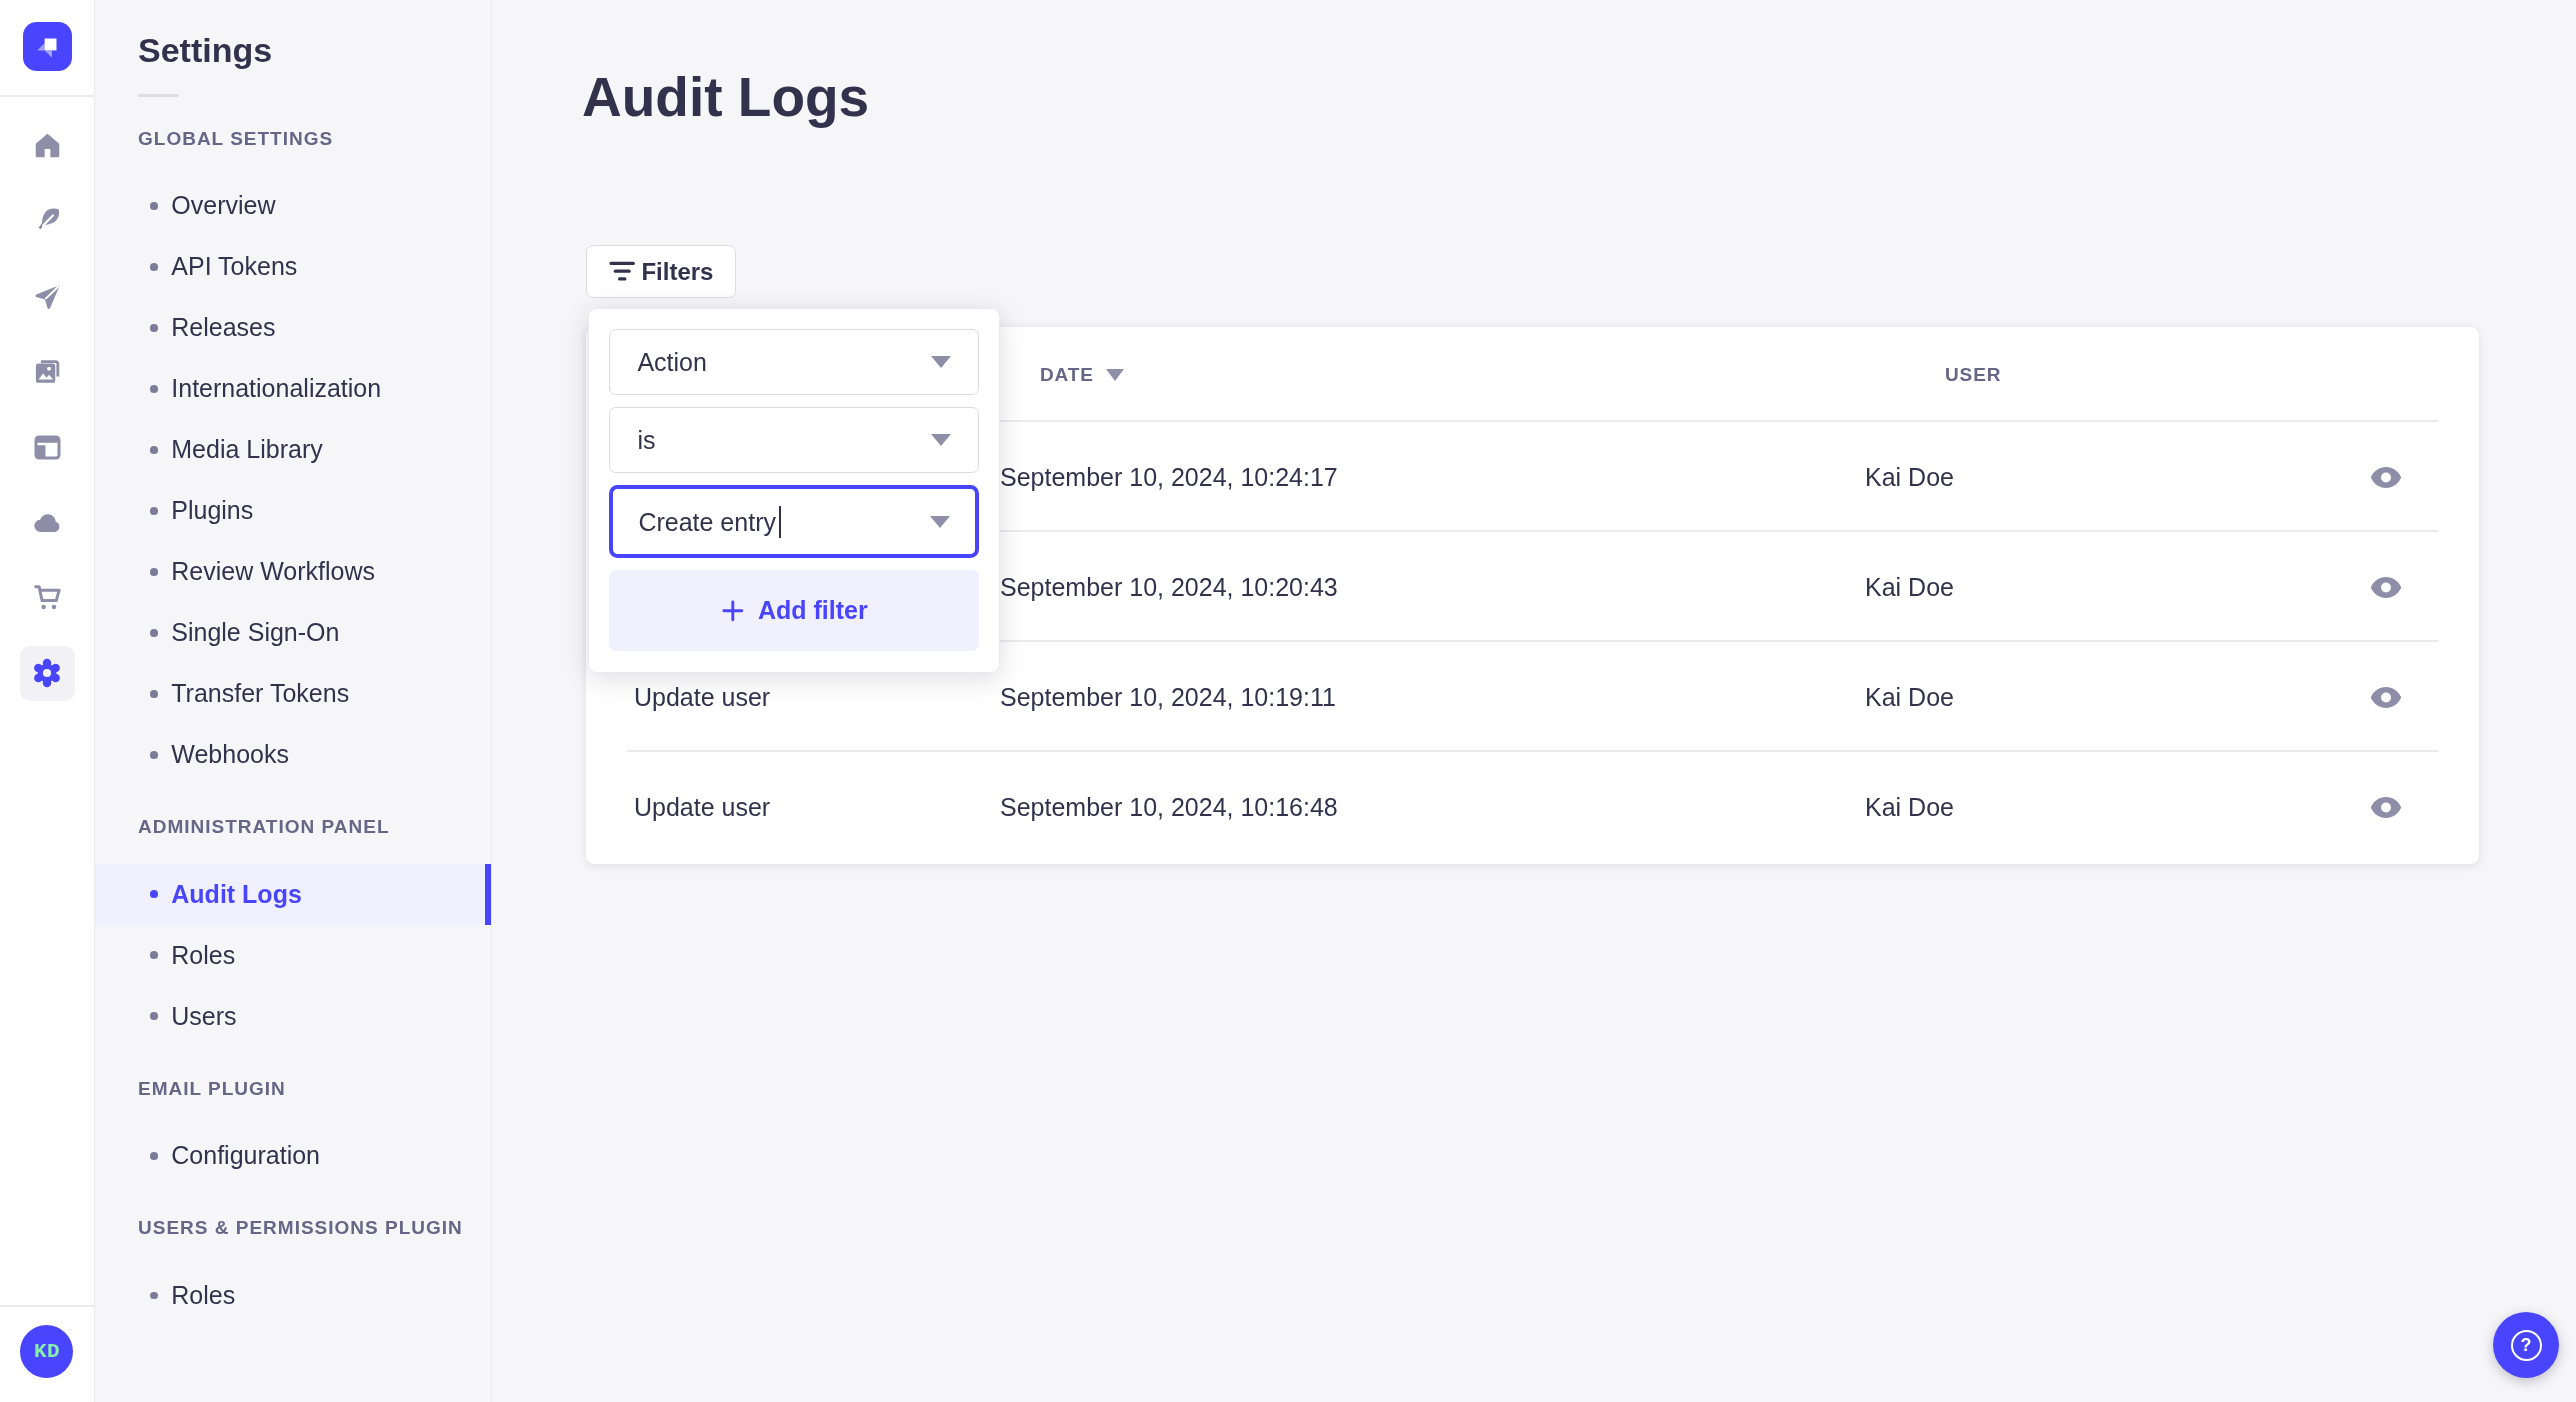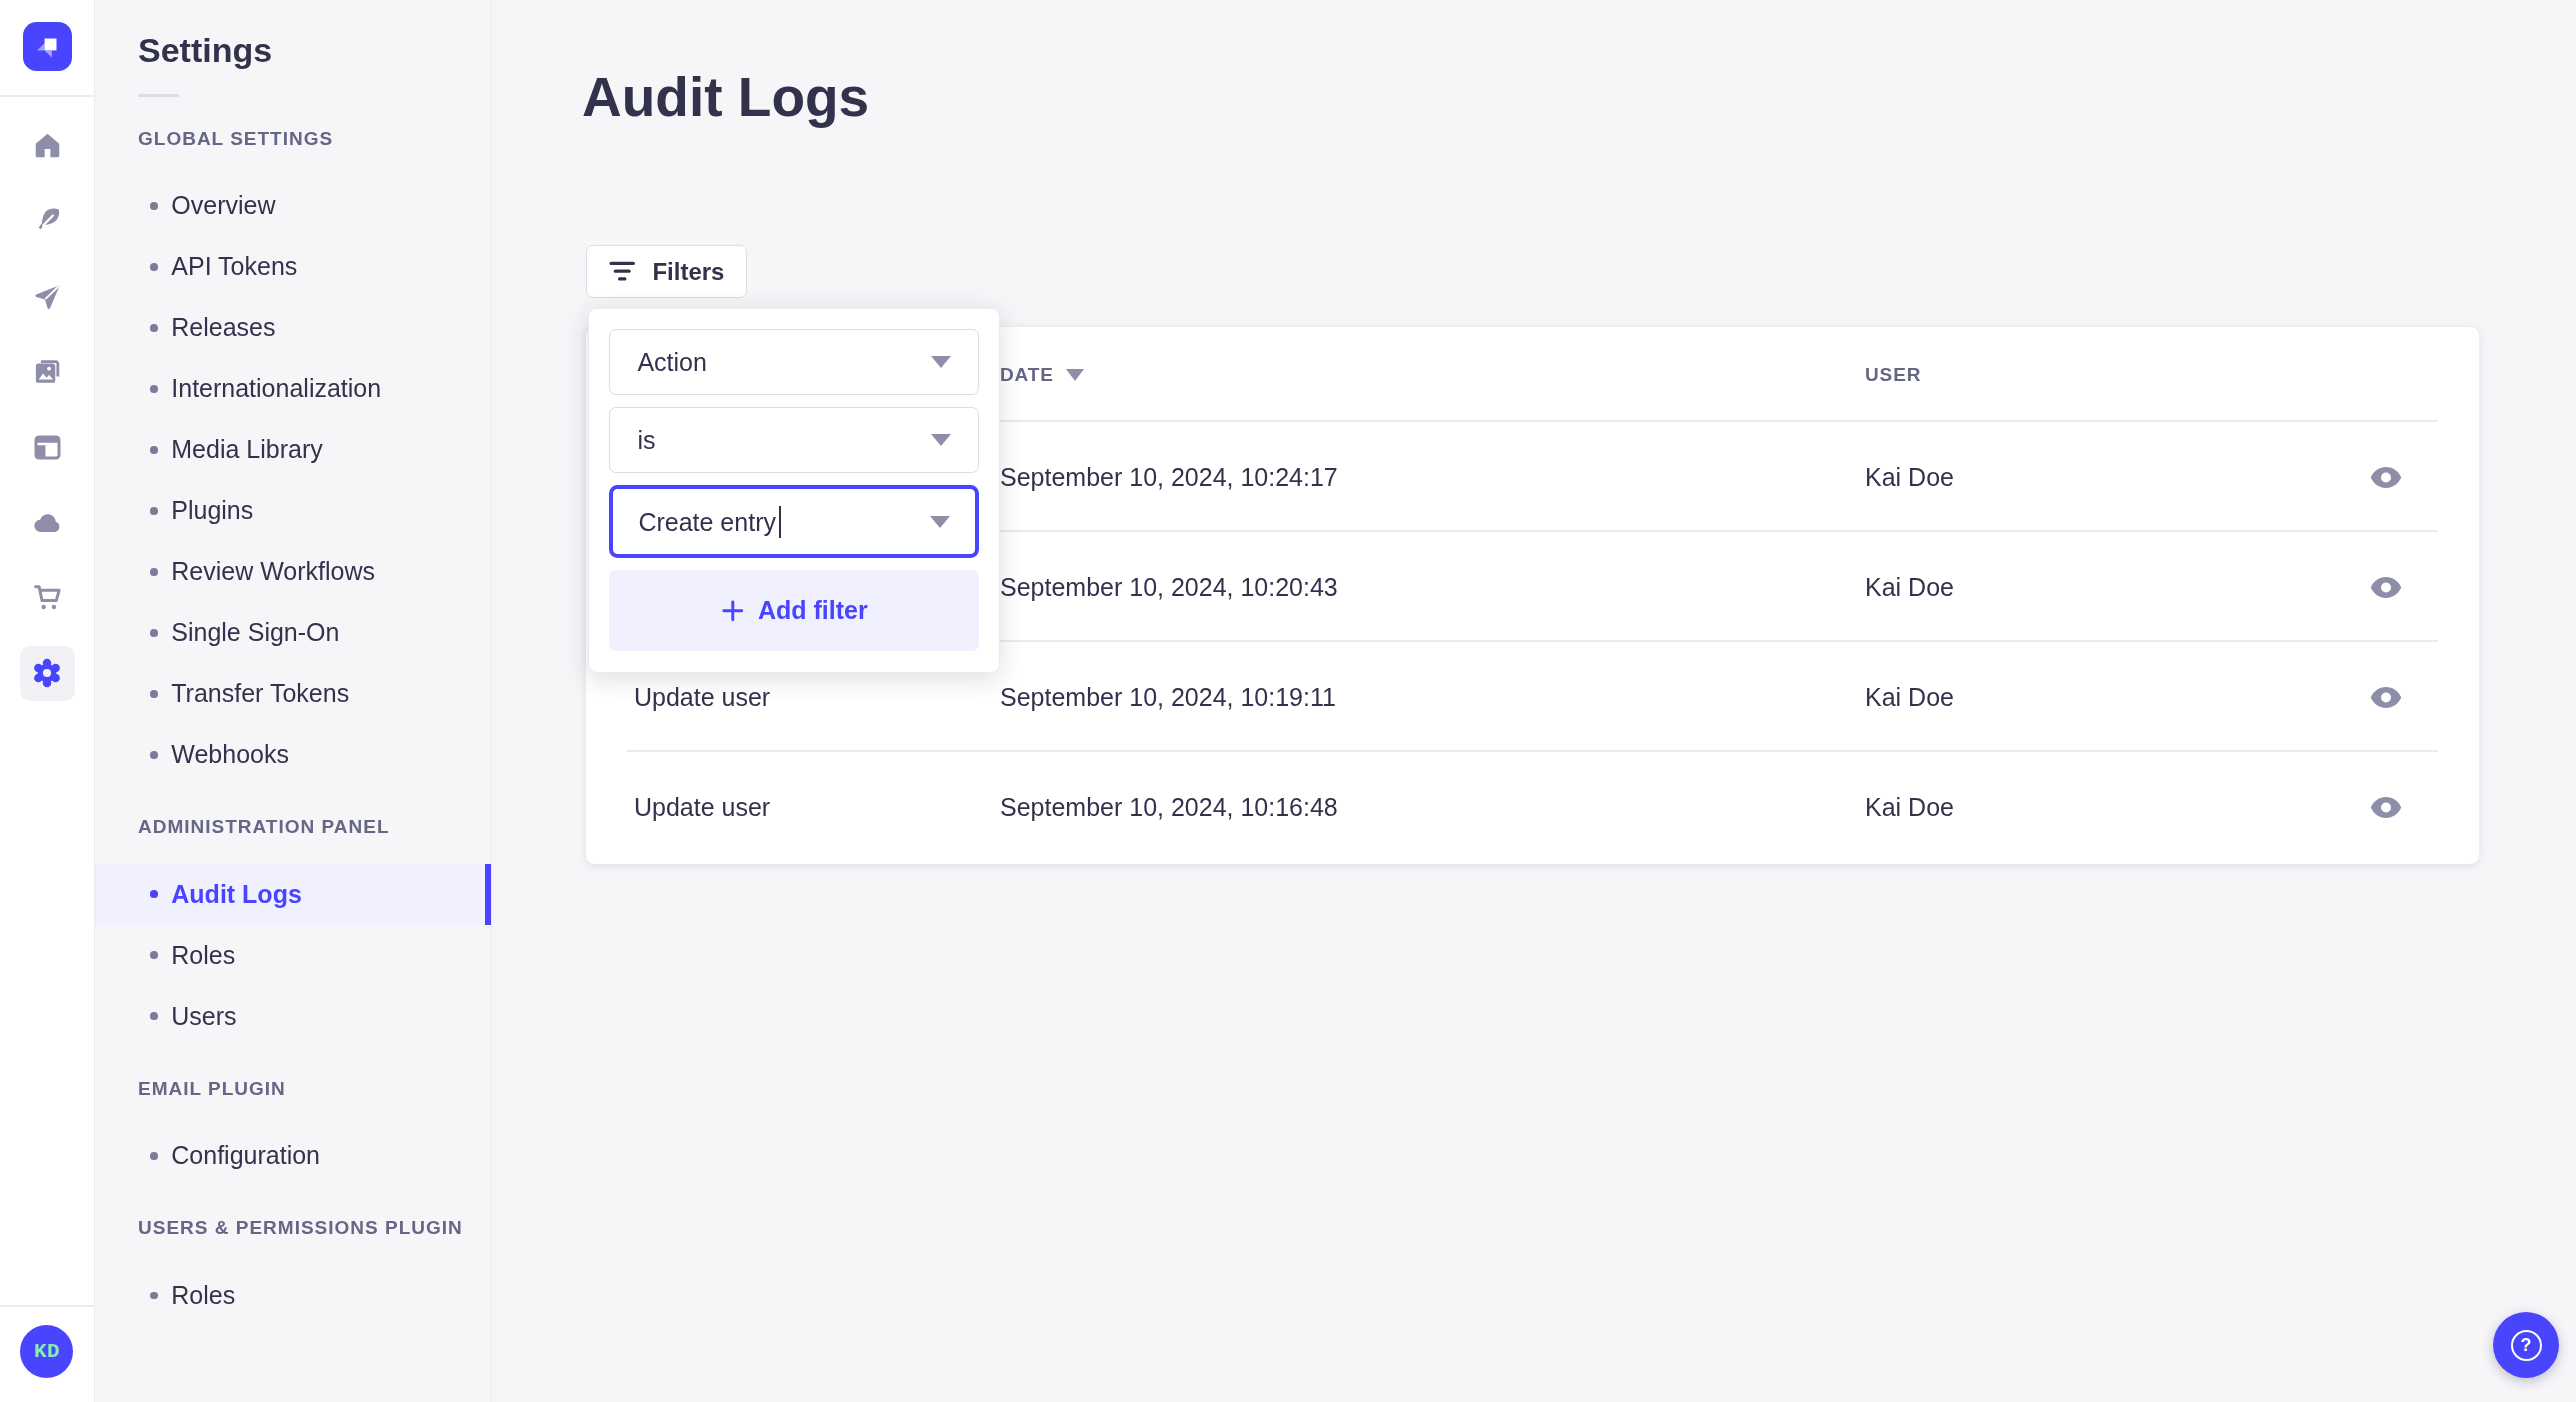"Filters" .filters-btn { gap: 17px -> 6px }
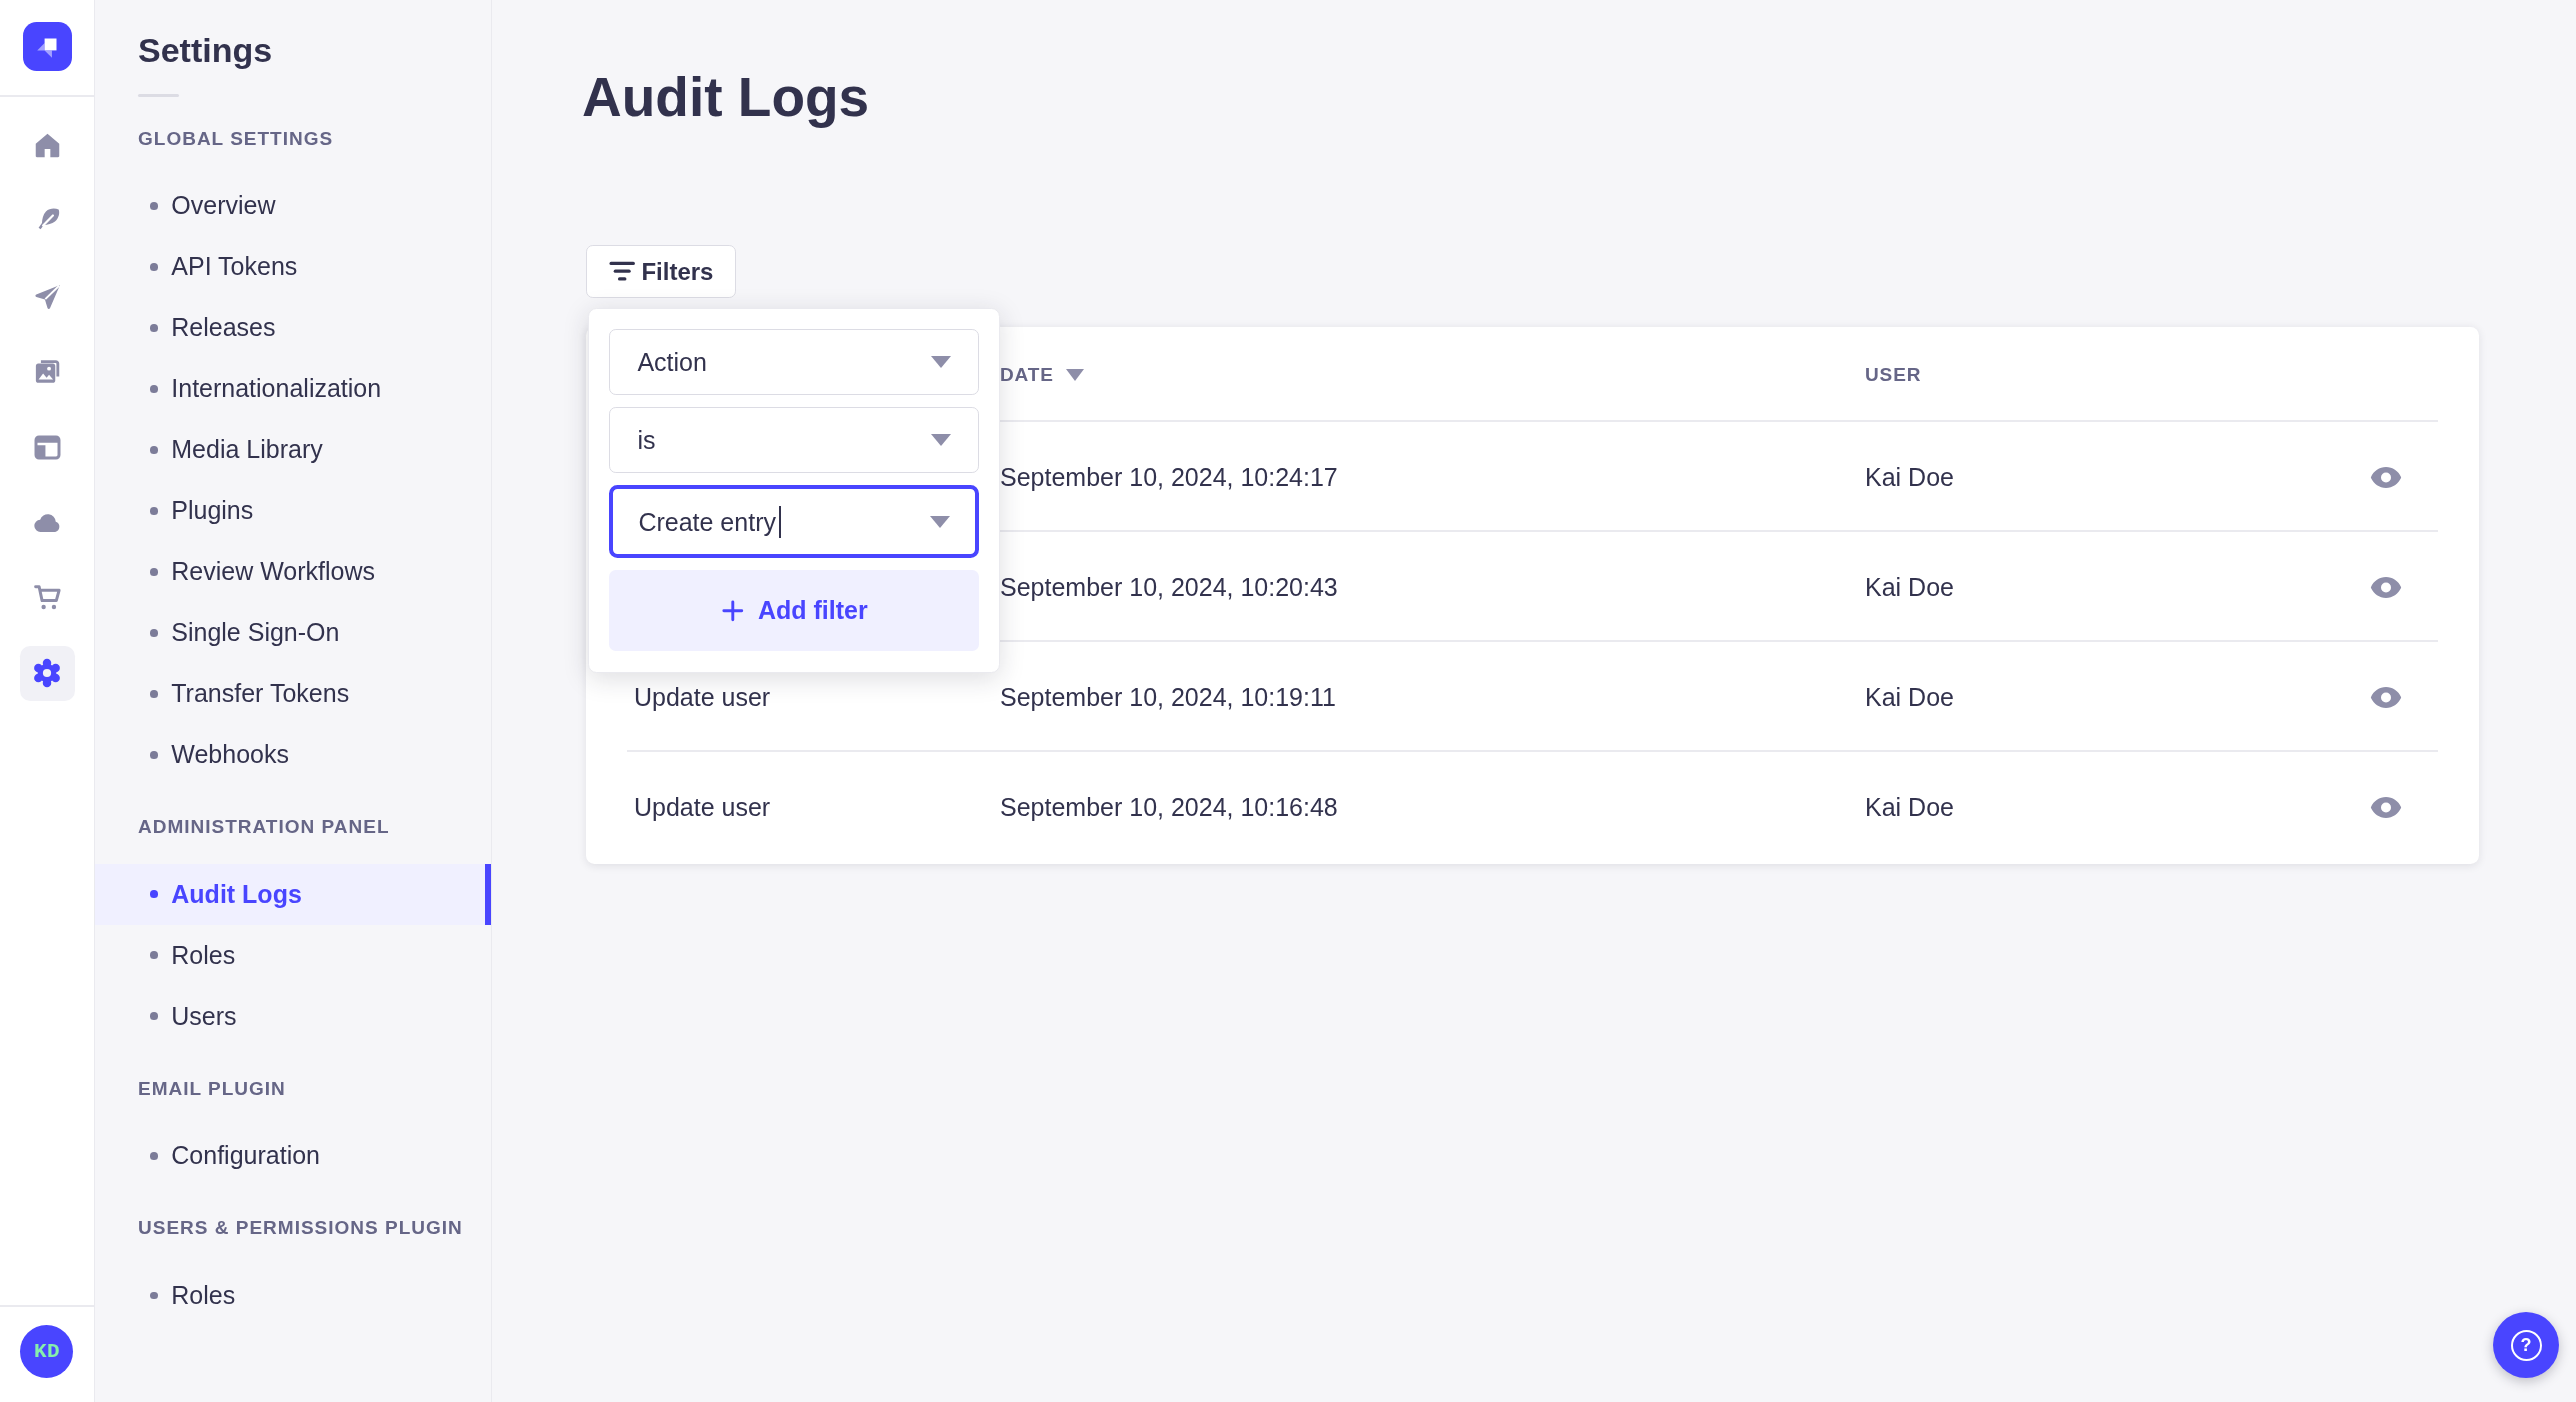"DATE" .thead { gap: none -> 40px }
